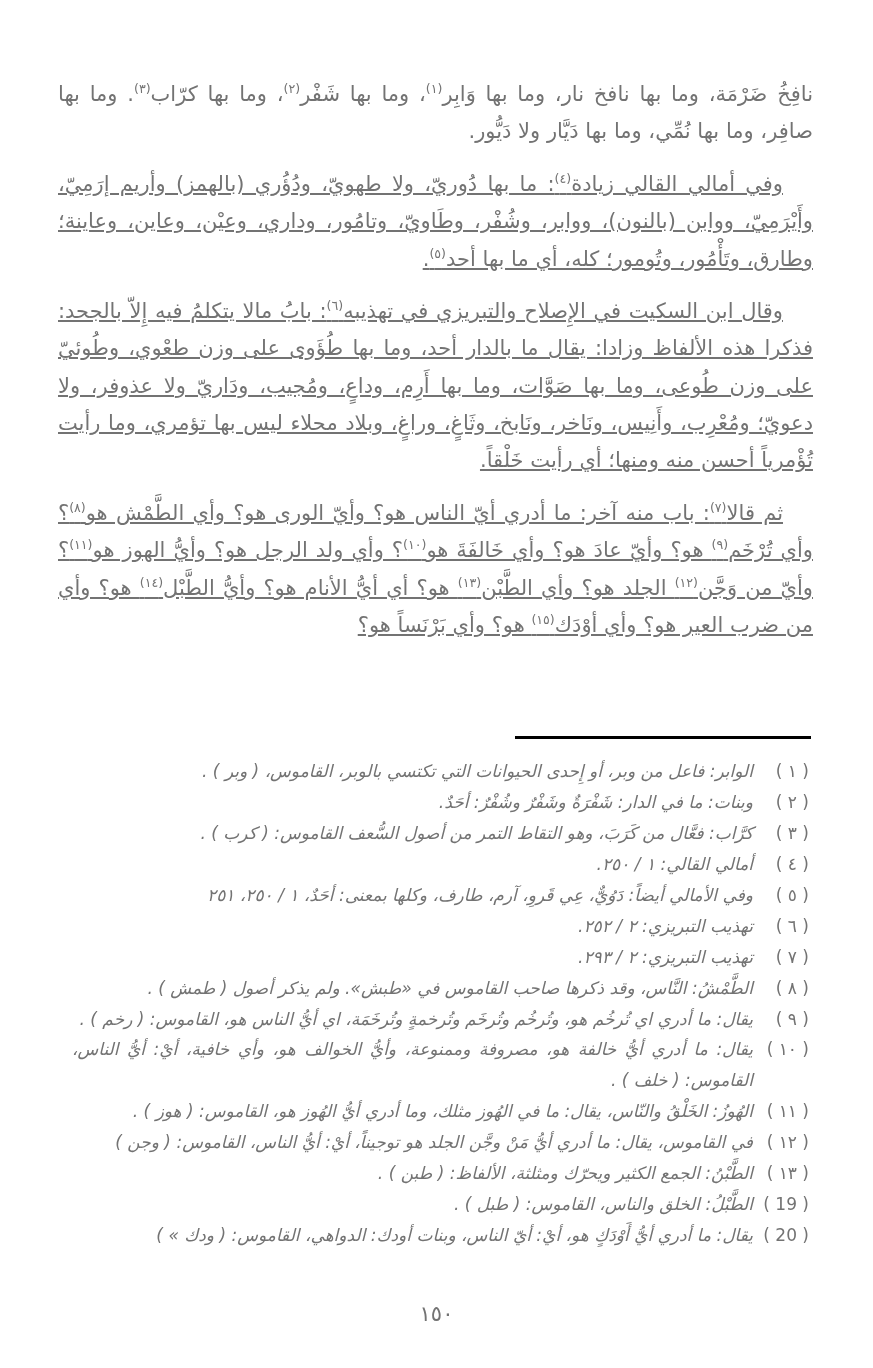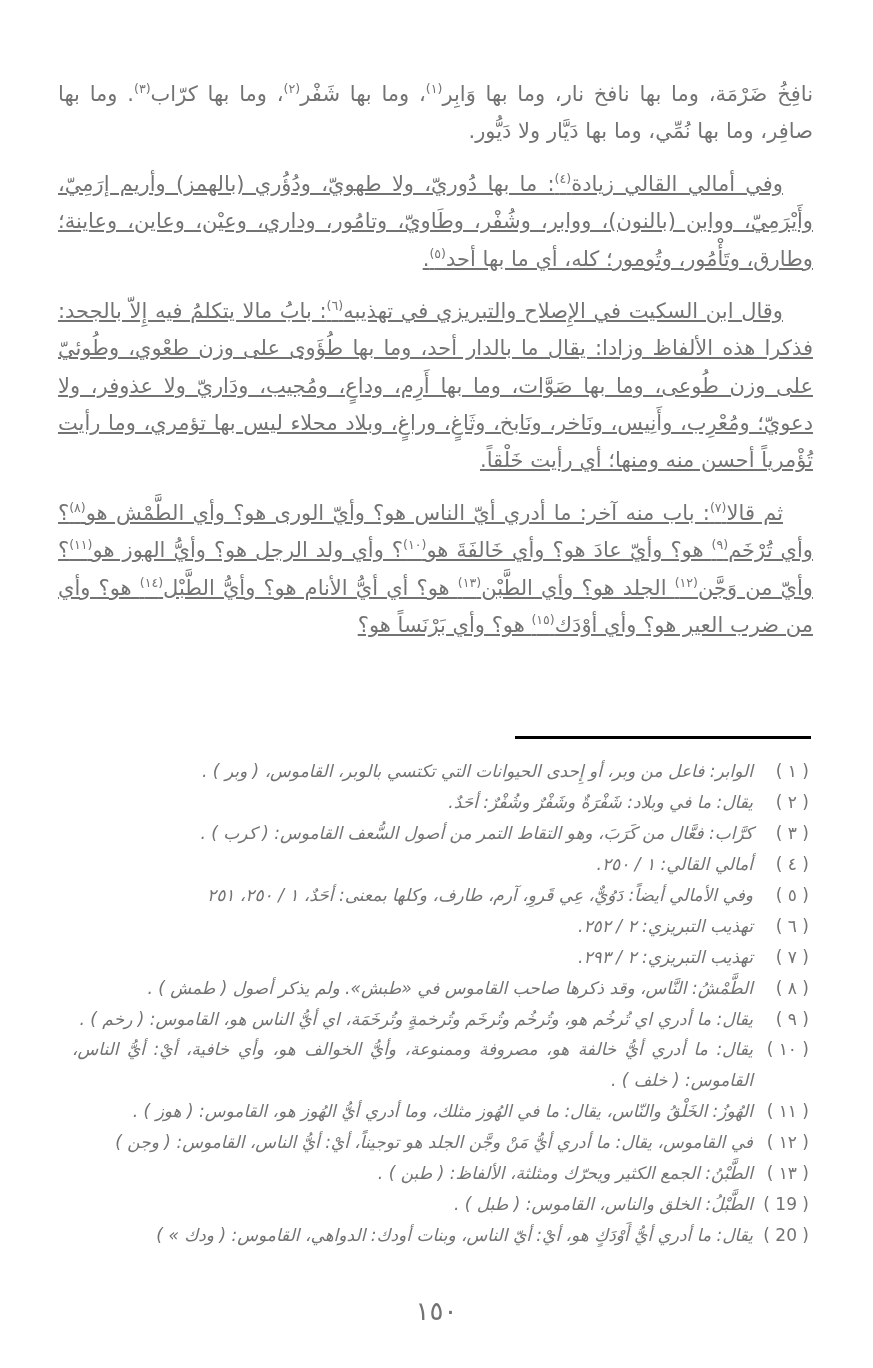"يقال: ما في وبلاد: شَفْرَةٌ" span.fn-text { text: يقال: ما في وبلاد -> وبنات: ما في الدار }
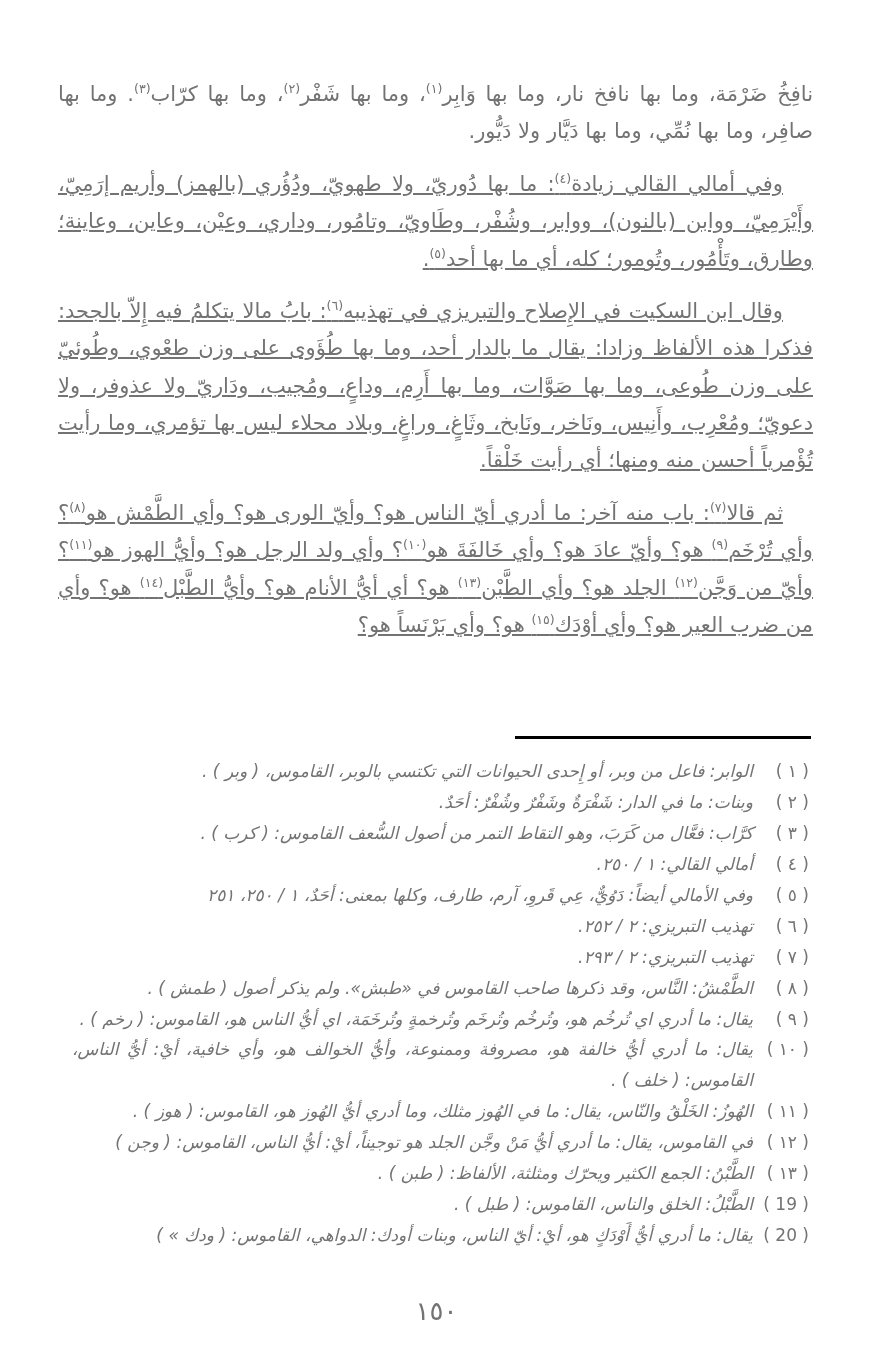"١٥٠" .page-number { font-size: 26px -> 21px }
